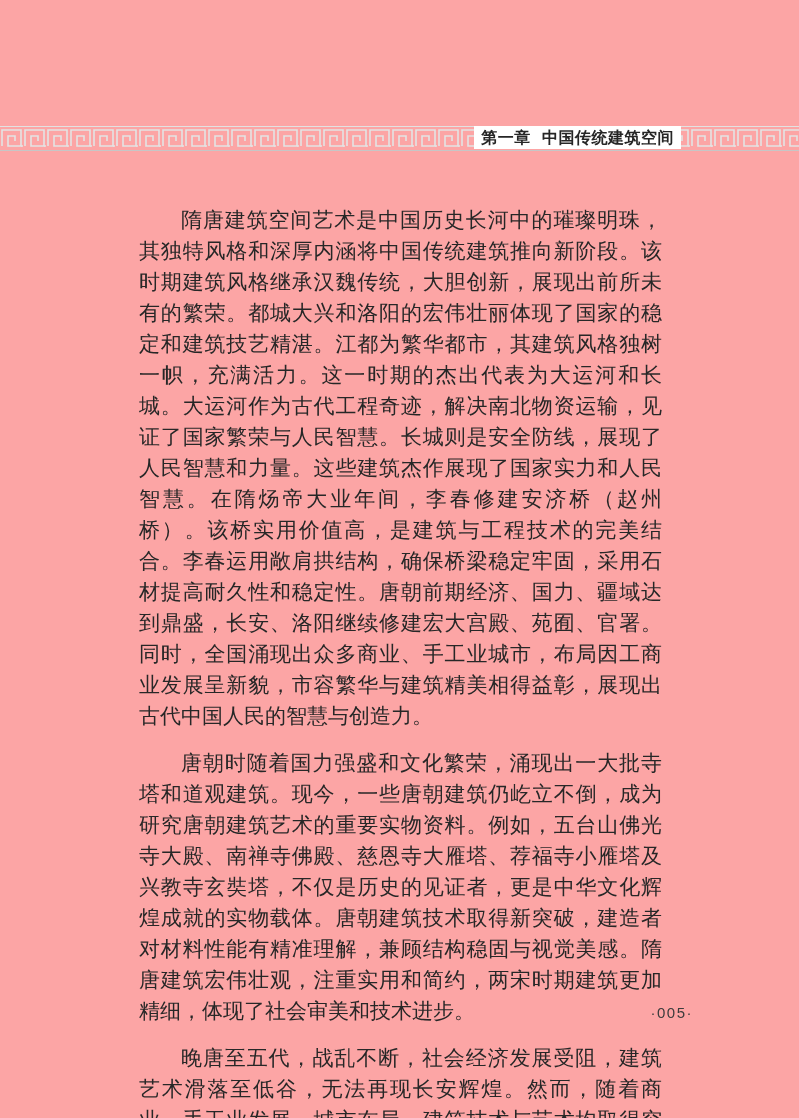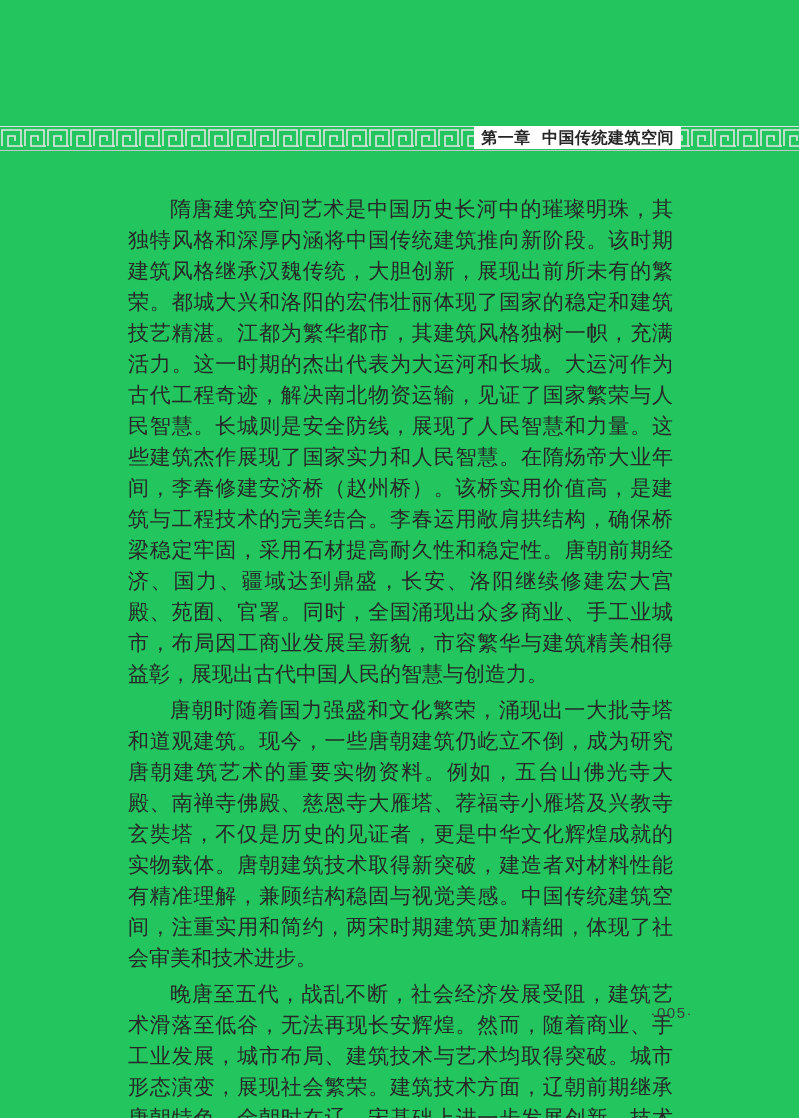"第一章 中国传统建筑空间" .page { background: #22c55e -> #fca5a5 }
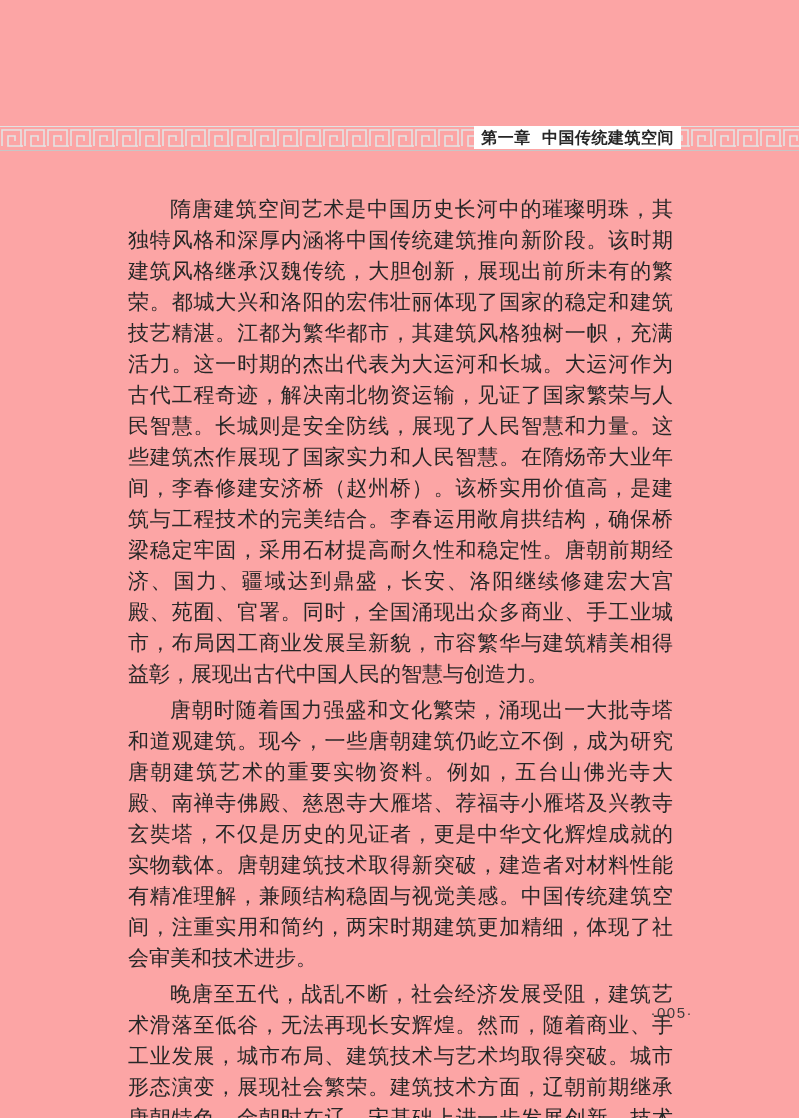"隋唐建筑空间艺术是中国历史长河中的璀璨明珠，其独特风格和深厚内涵将中国传统建筑推" .content p { margin: 5px -> 16px }
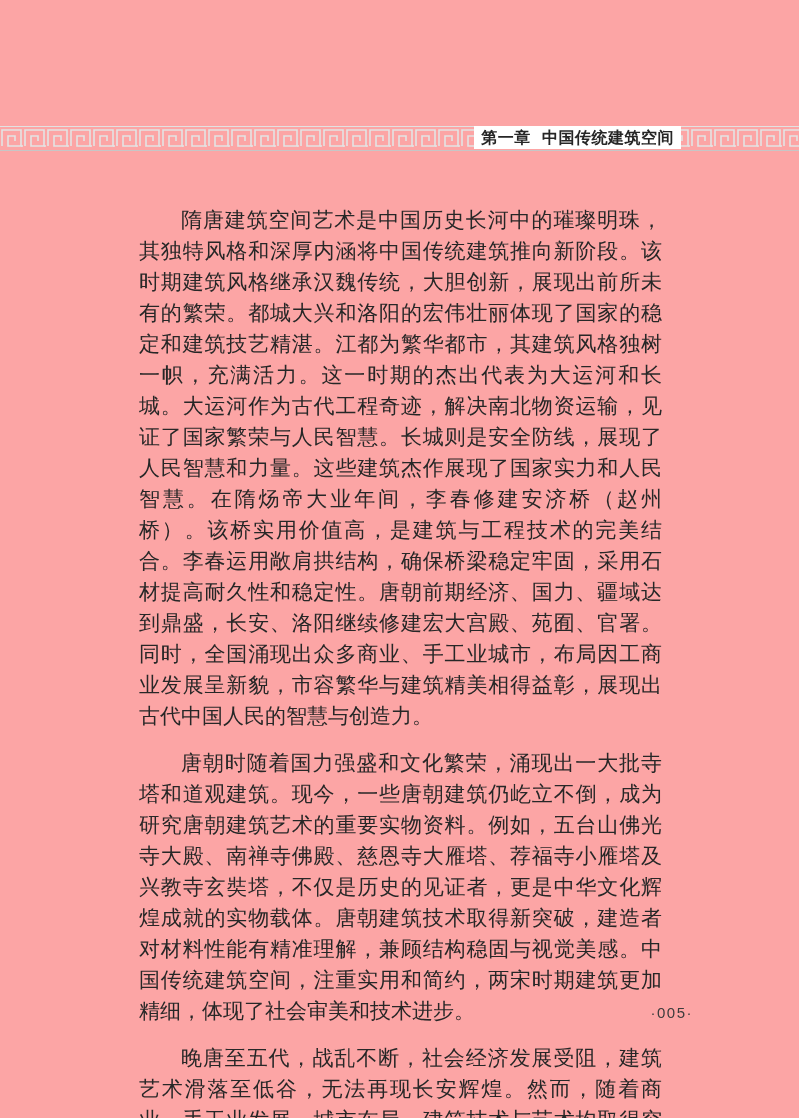"唐朝时随着国力强盛和文化繁荣，涌现出一大批寺塔和道观建筑。现今，一些唐朝建筑仍屹" p { text: 中国传统建筑空间 -> 隋唐建筑宏伟壮观 }
